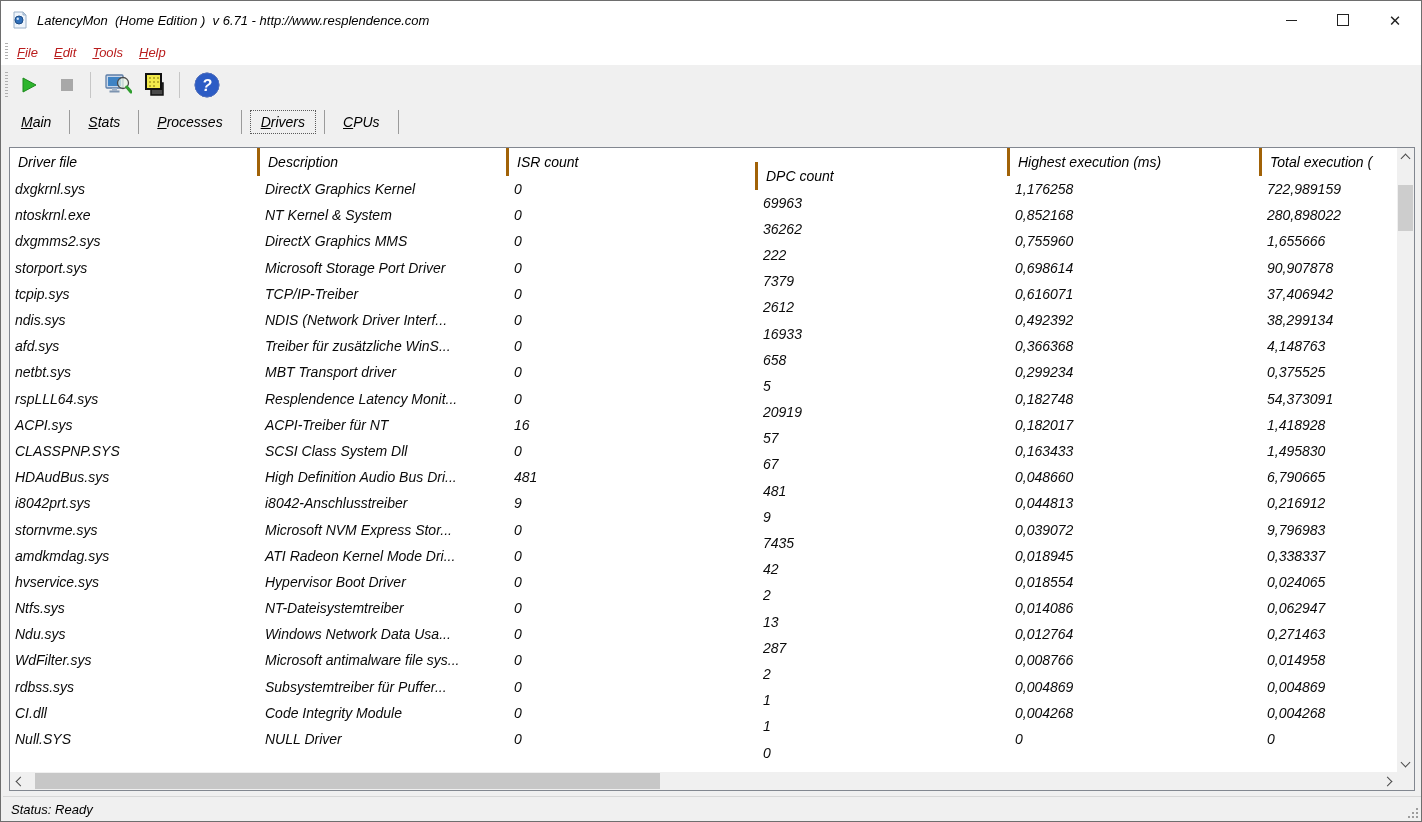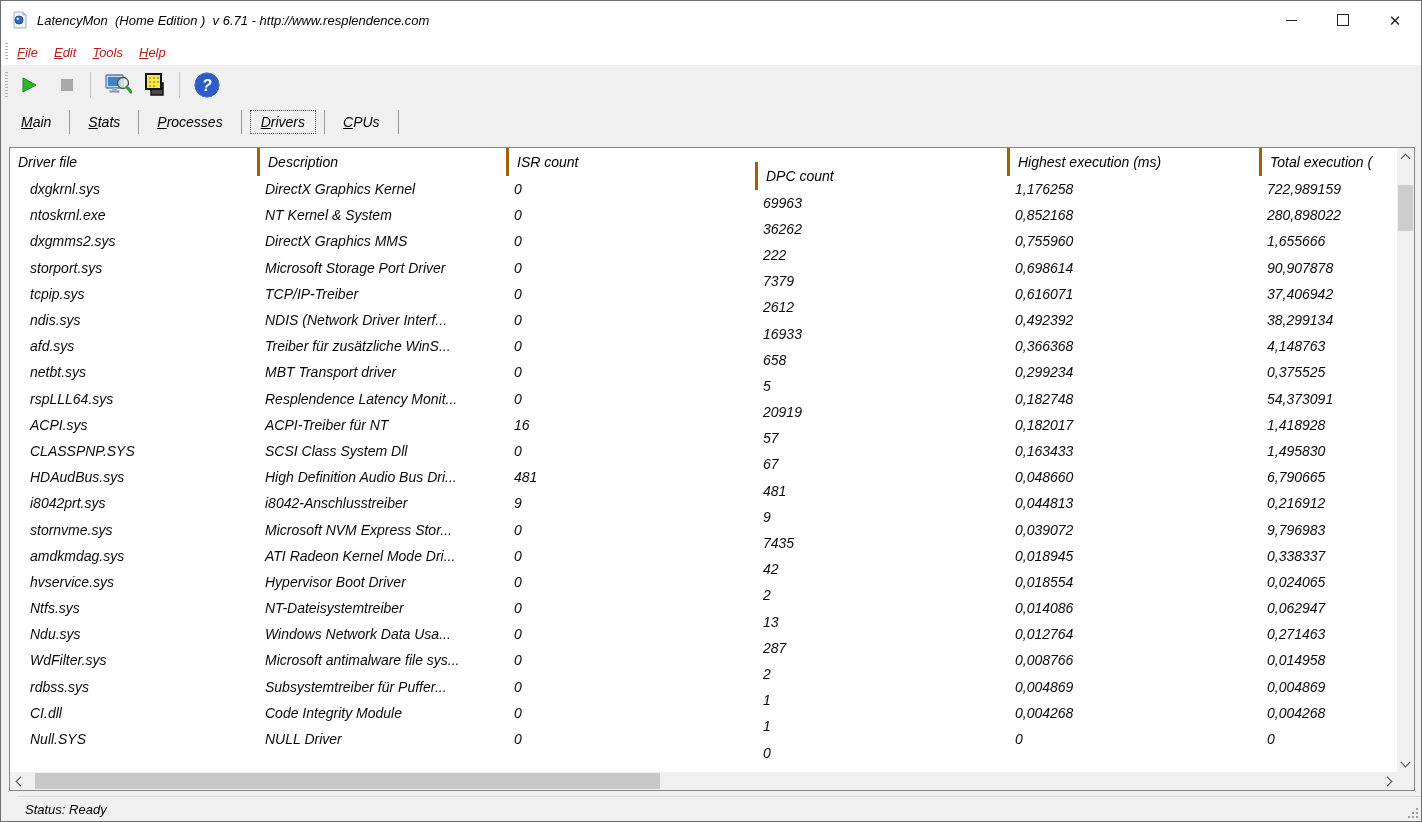"dxgkrnl.sys" .cell.first { padding-left: 20px -> 5px }
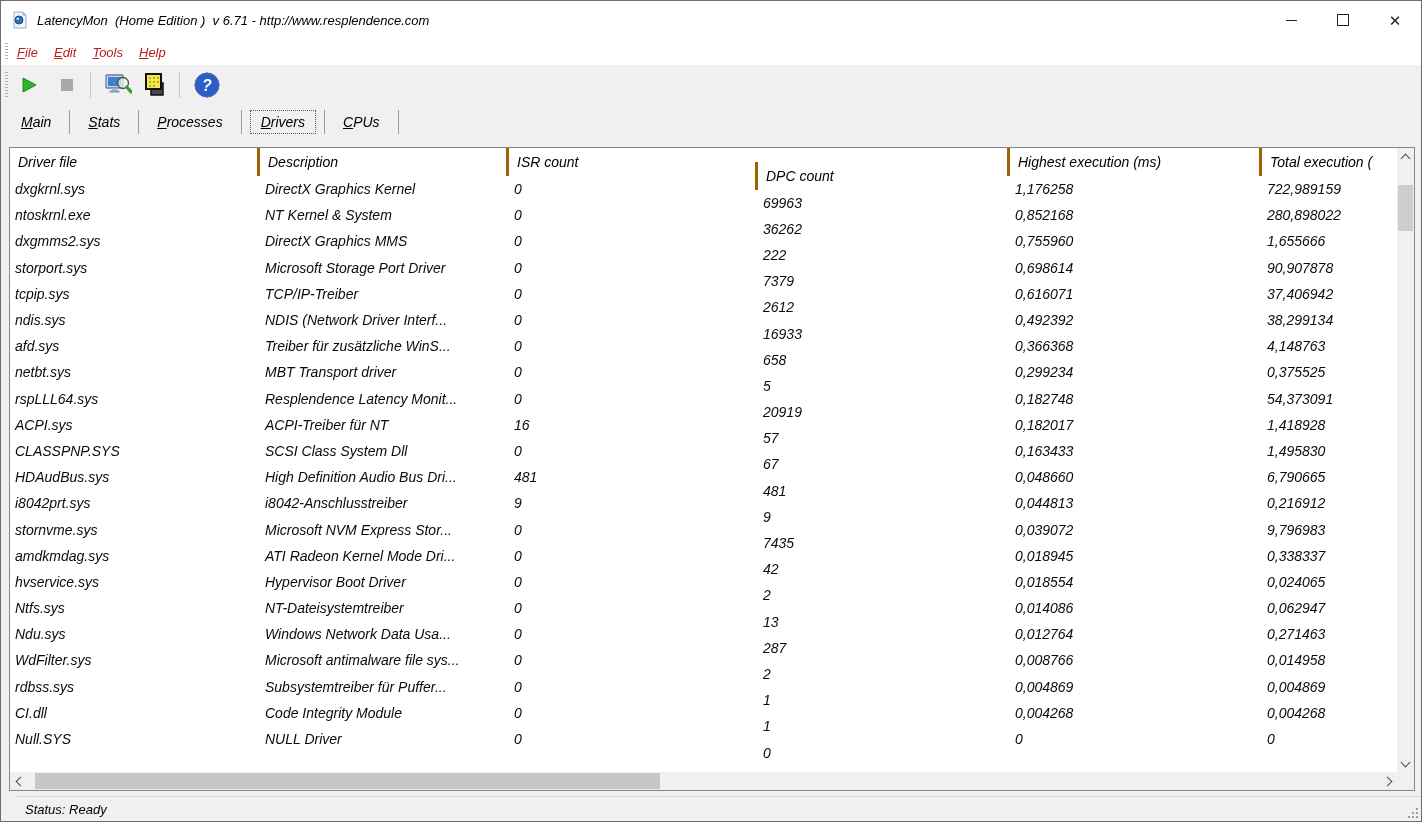"Status: Ready" .statusbar { left: 16px -> 2px }
